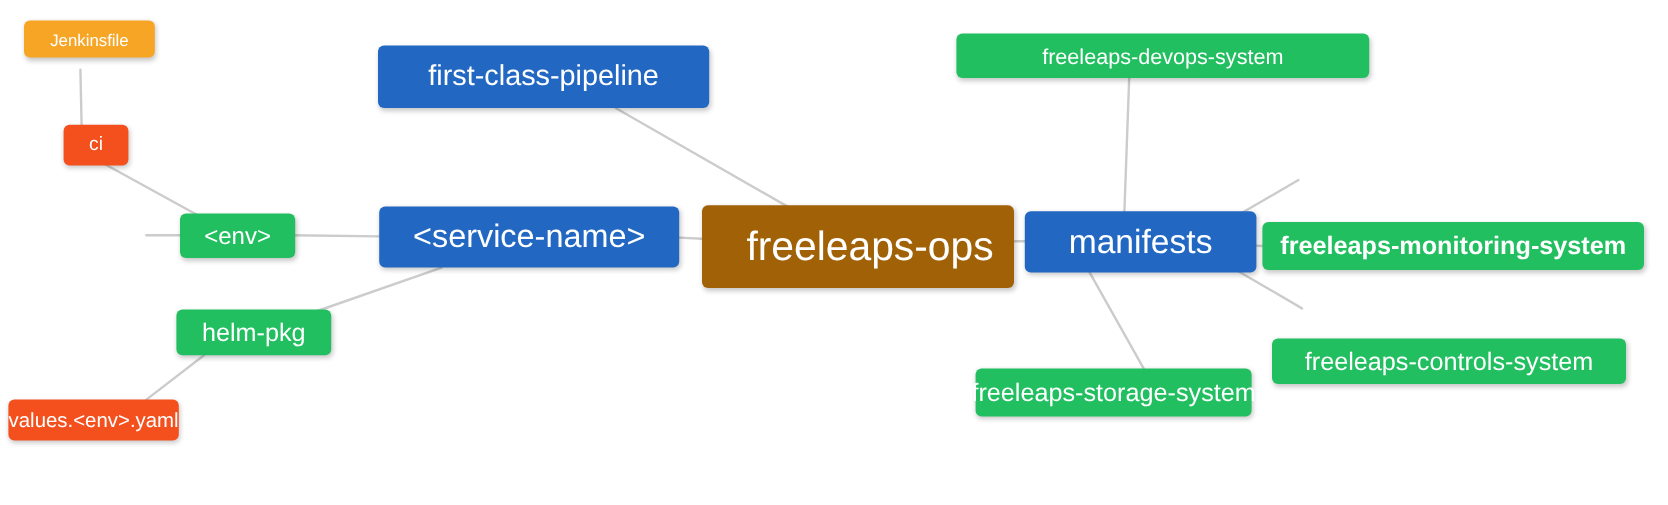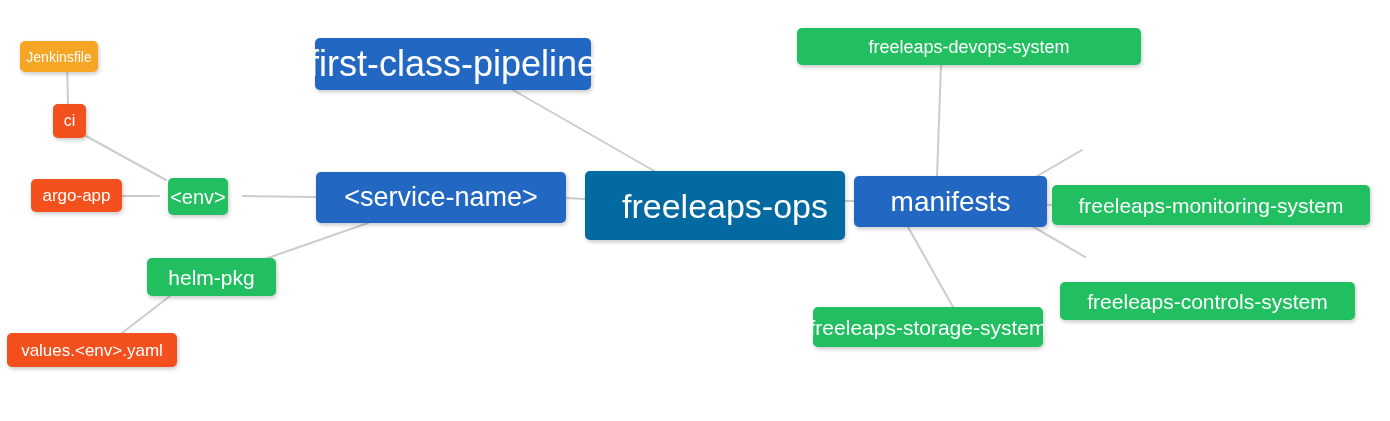"Jenkinsfile" .n-jenkinsfile { top: 41px -> 17px; width: 78px -> 109px }
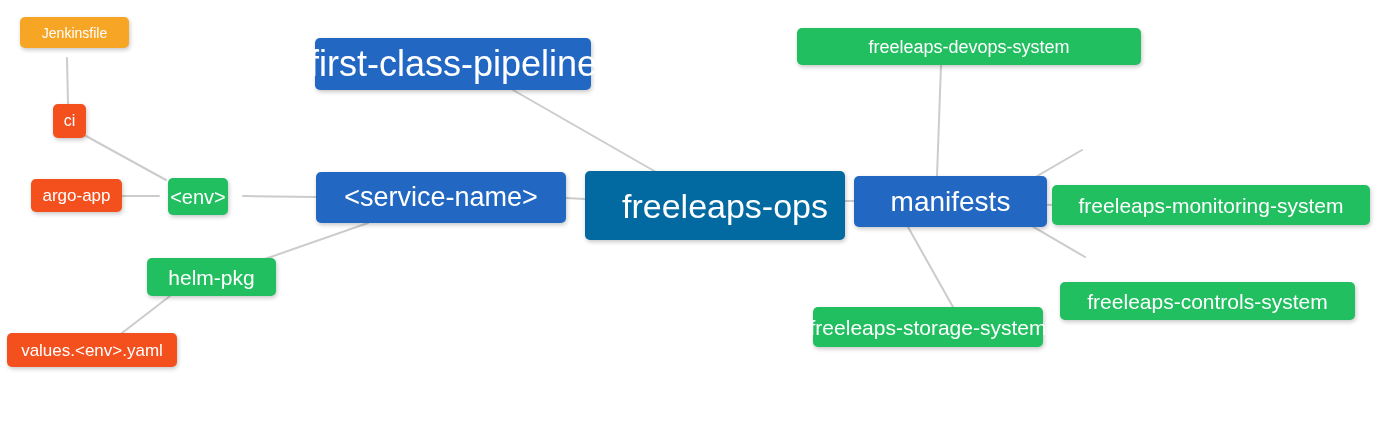"first-class-pipeline" .n-pipeline { font-size: 36px -> 24px }
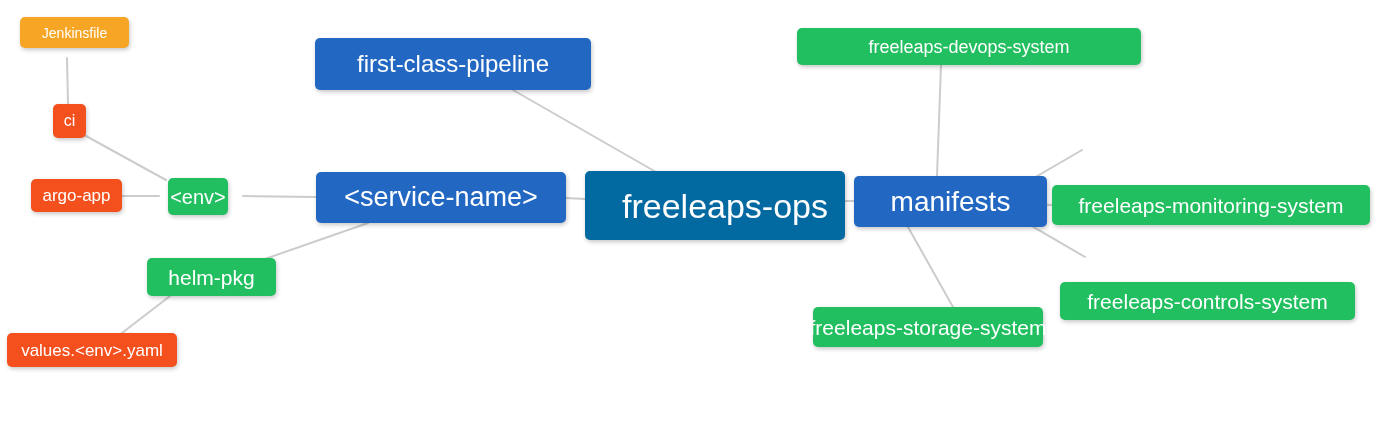"ci" .n-ci { width: 33px -> 54px }
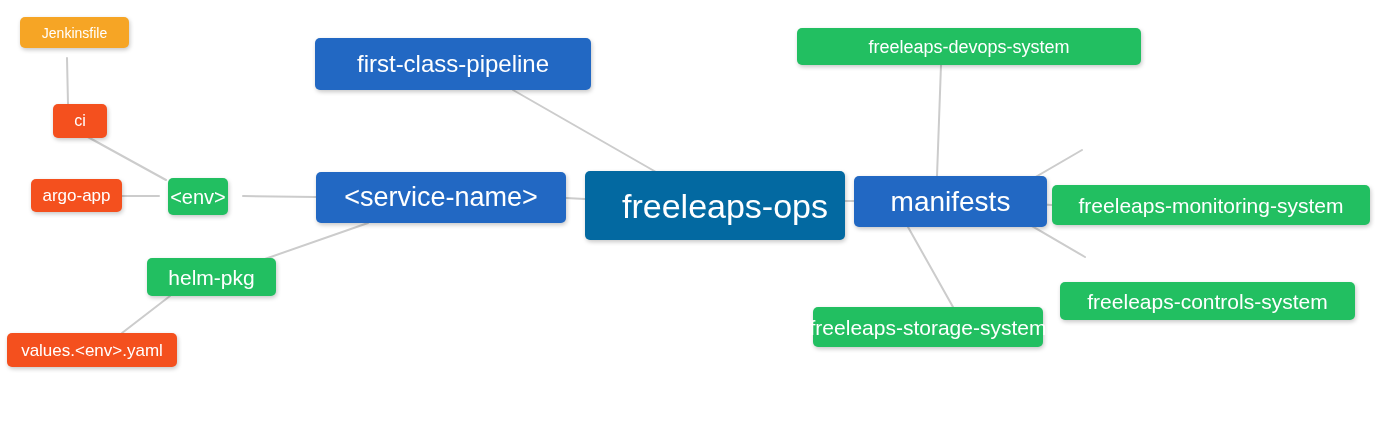"argo-app" div.node { html: <div>argo-app</div> -> none }
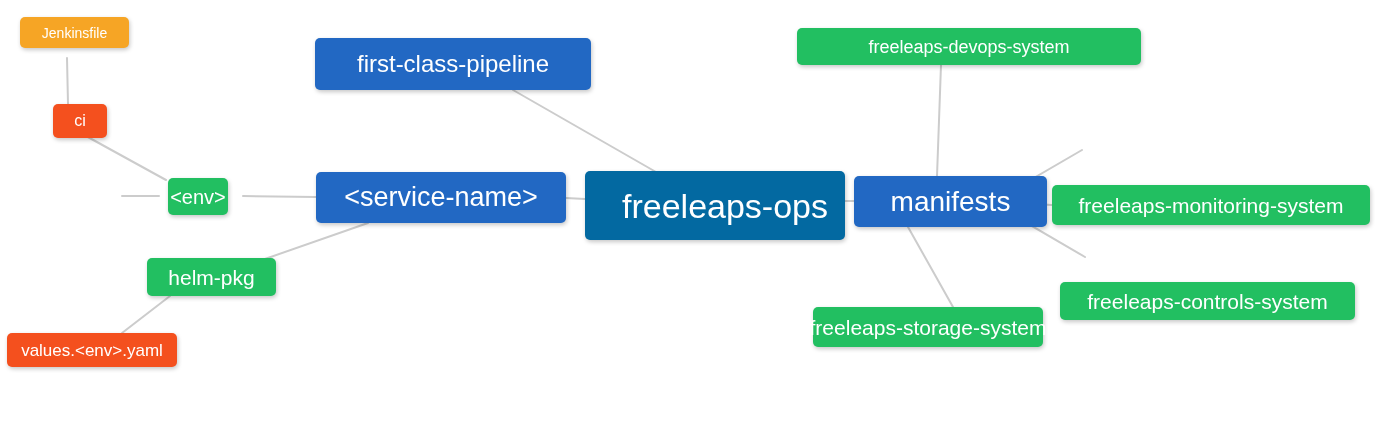"<env>" .n-env { left: 168px -> 150px; width: 60px -> 96px }
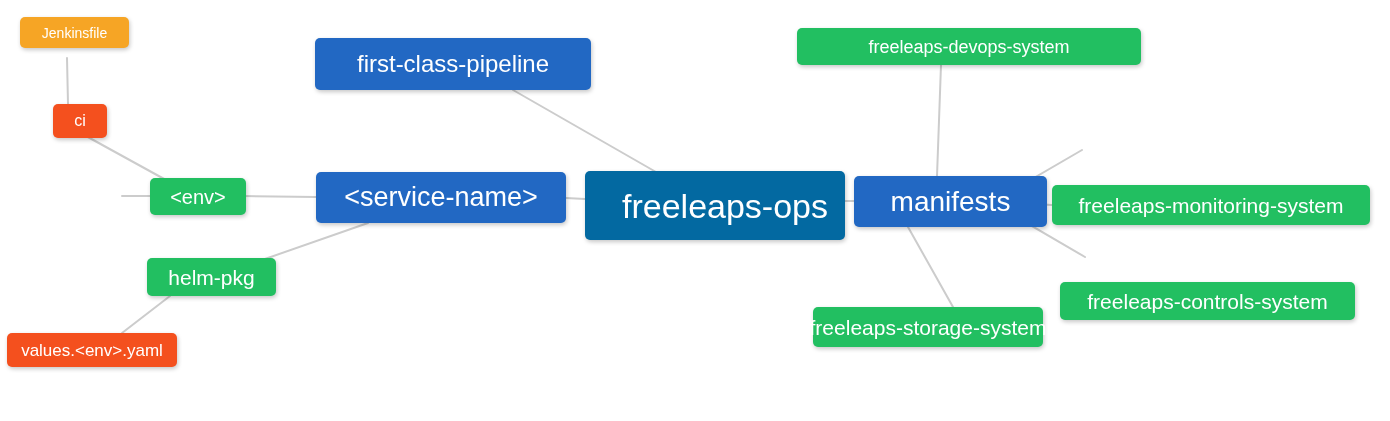"freeleaps-ops" .dark { background: #0369a1 -> #a16207 }
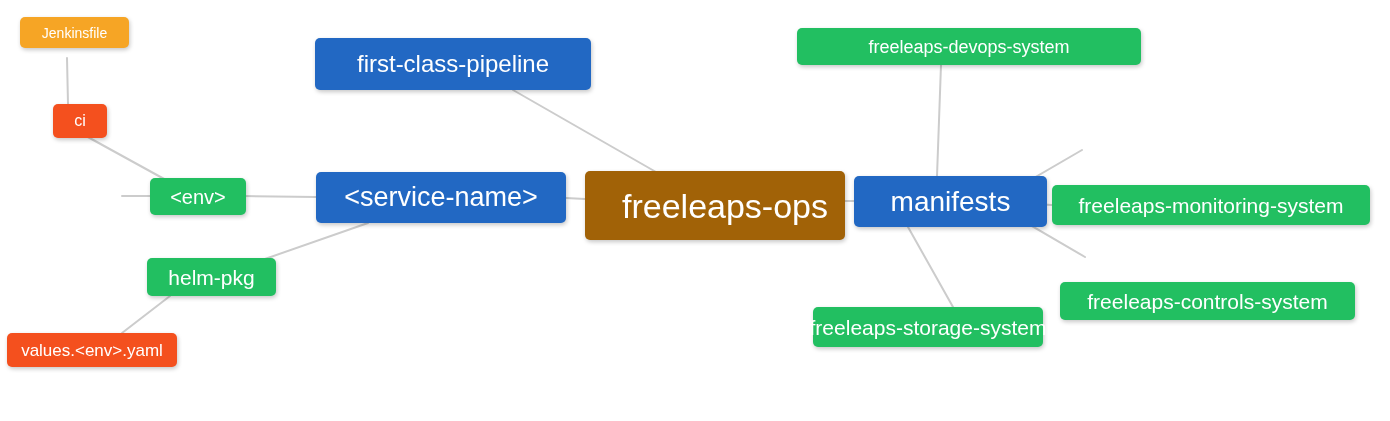"freeleaps-monitoring-system" .n-monitoring { font-weight: none -> bold }
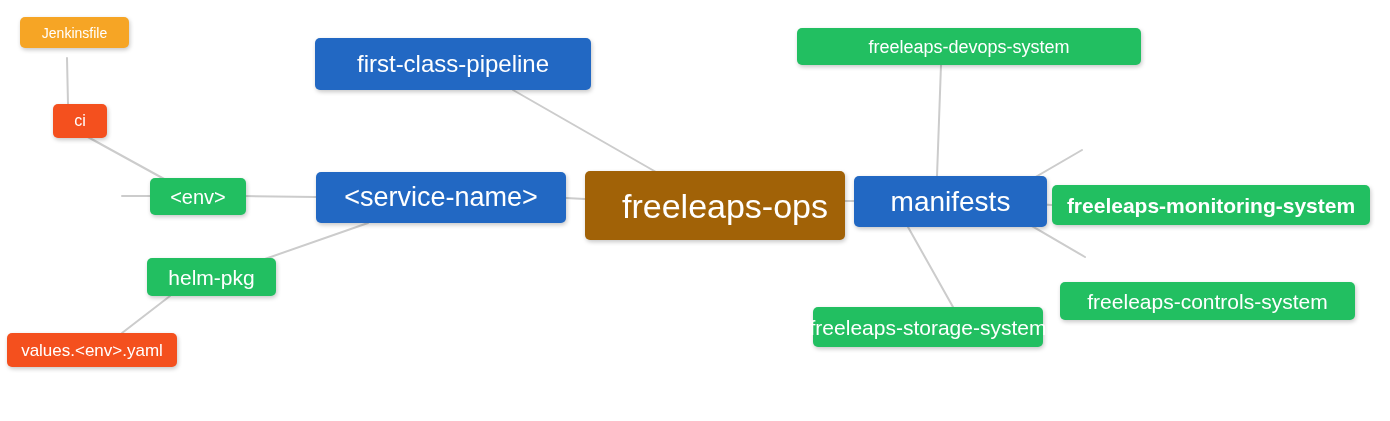"values.<env>.yaml" .n-values { width: 170px -> 142px }
